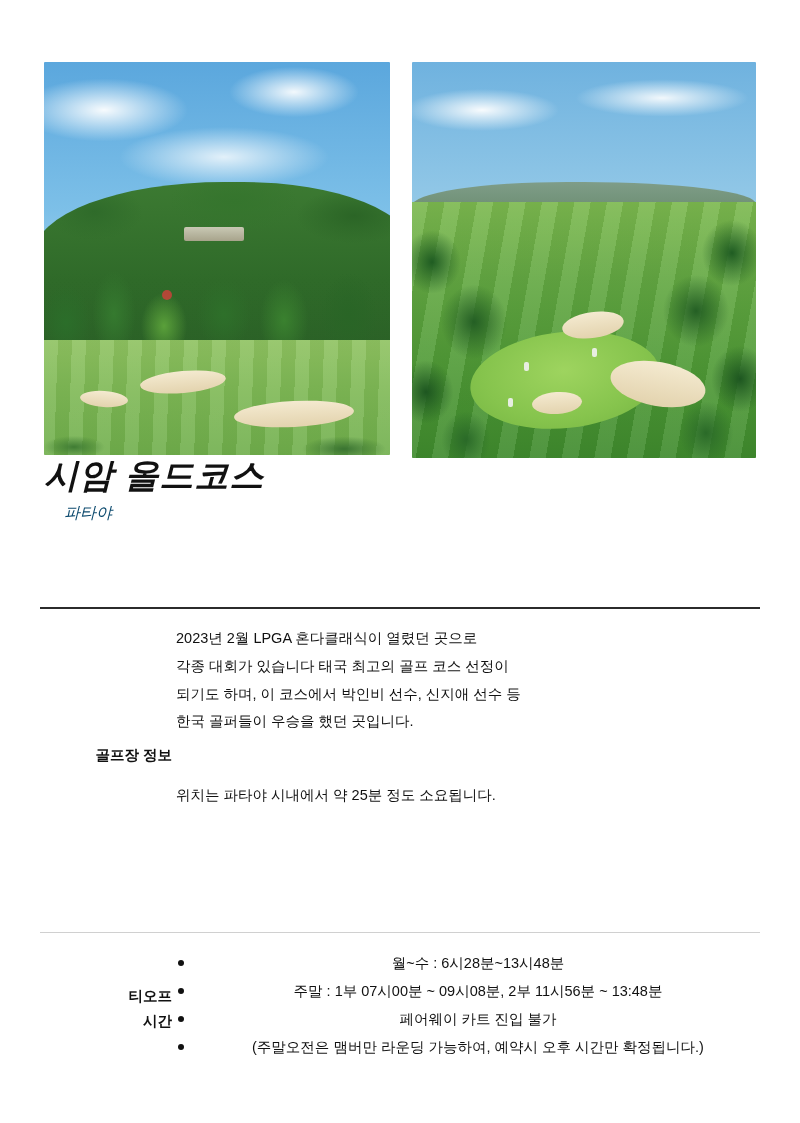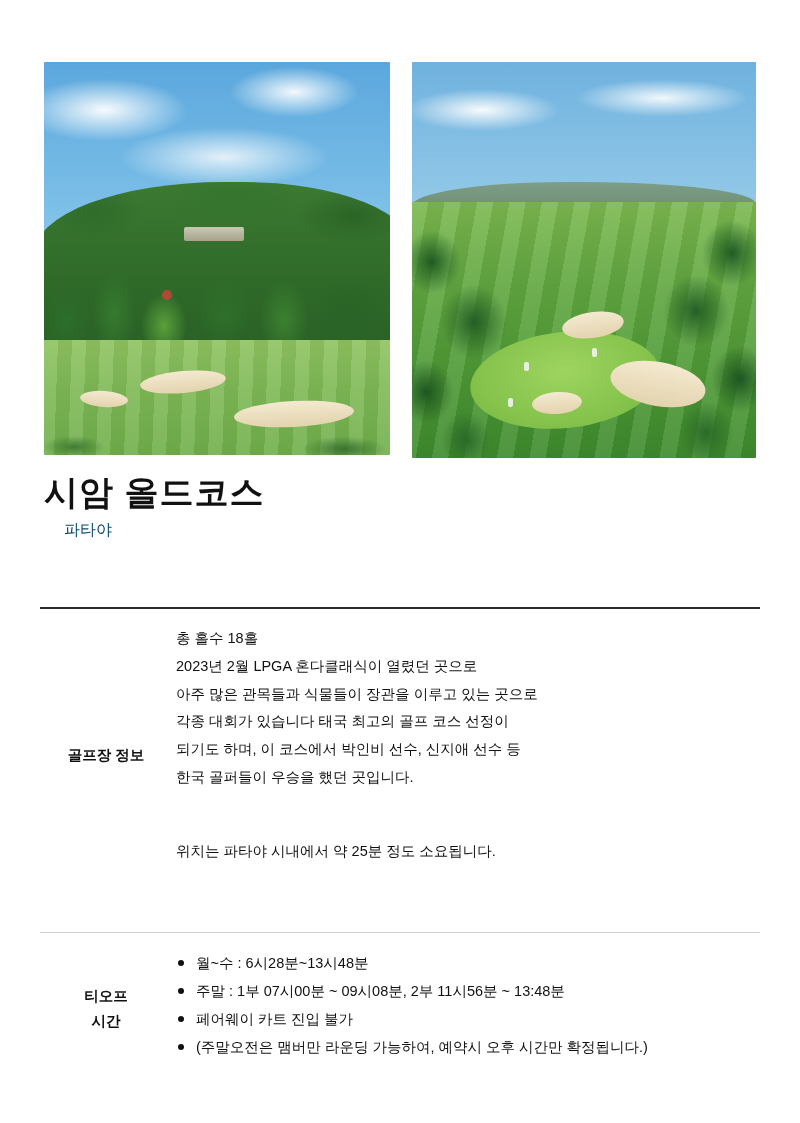"시암 올드코스" .title-block { font-style: none -> italic; top: 471px -> 454px }
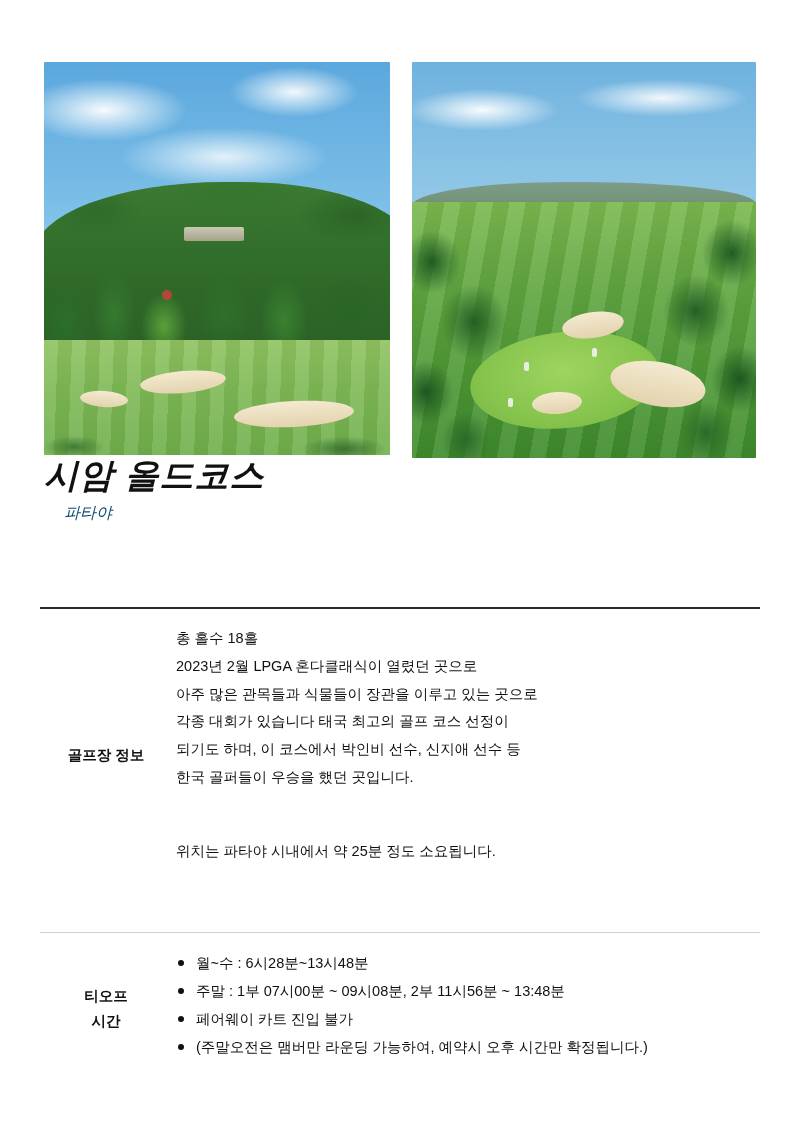"총 홀수 18홀" p { html: <p>총 홀수 18홀</p> -> none }
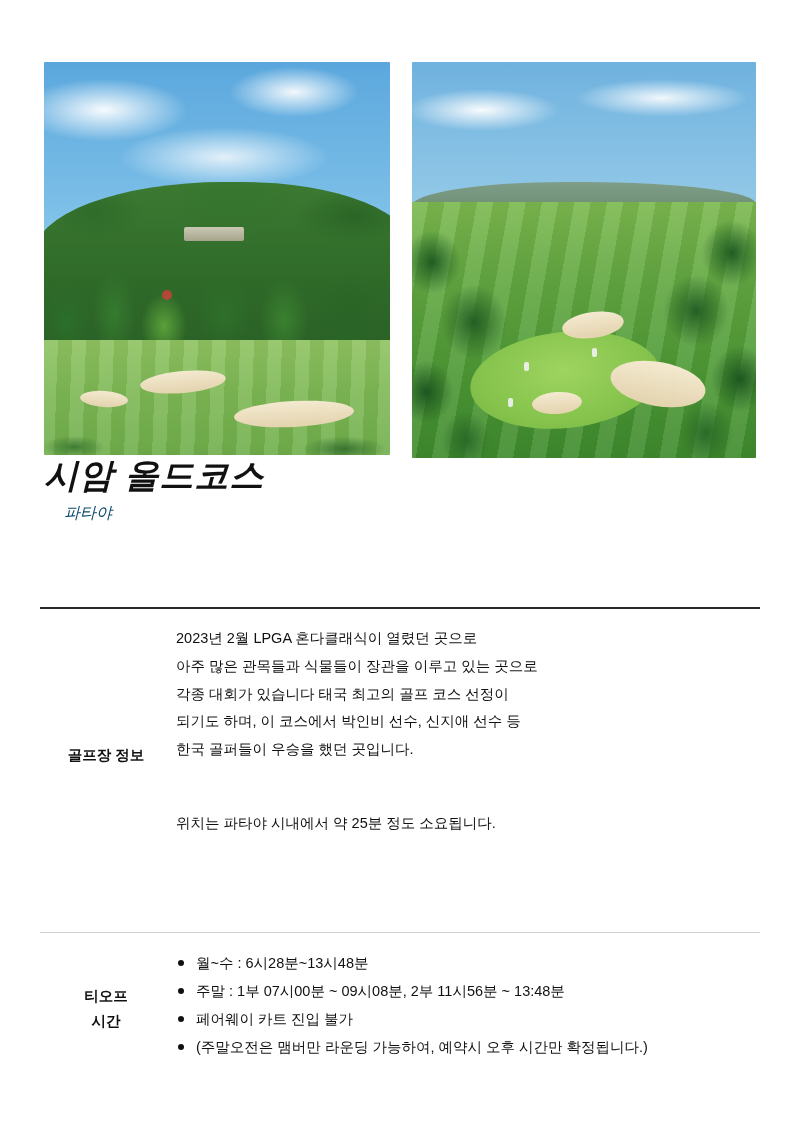"아주 많은 관목들과 식물들이 장관을" p { html: <p>아주 많은 관목들과 식물들이 장관을 이루고 있는 곳으로</p> -> none }
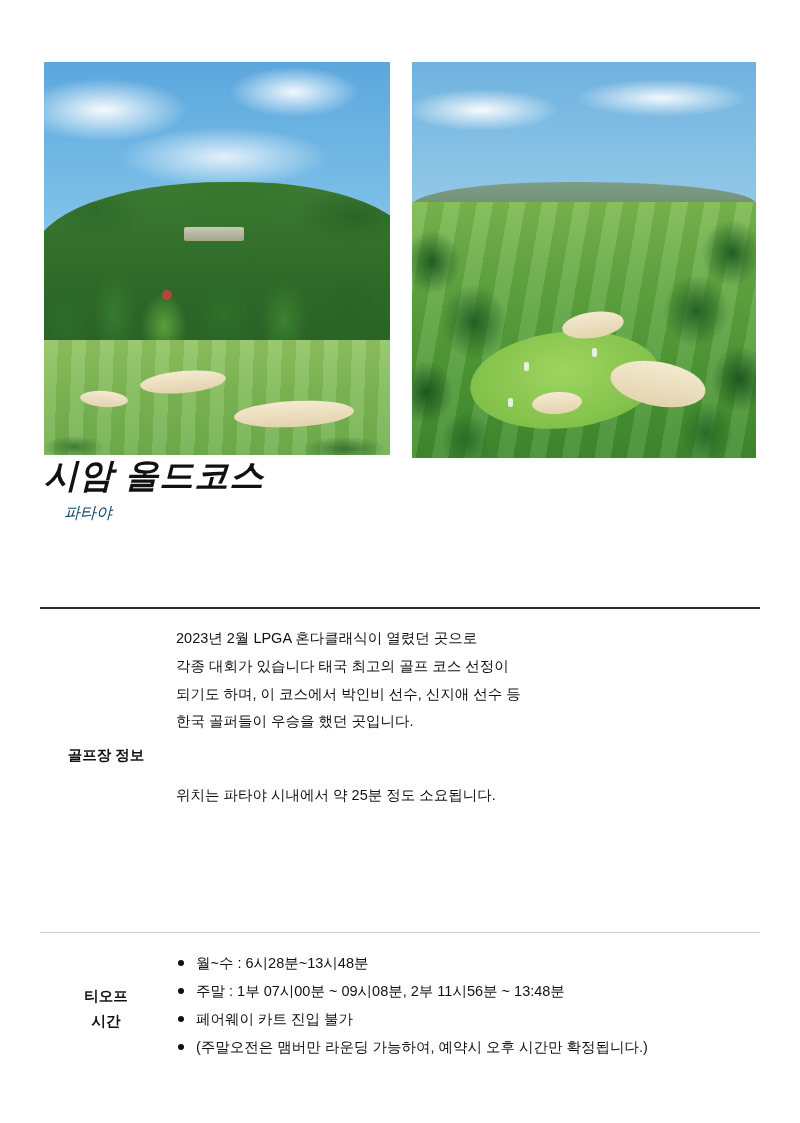"골프장 정보" .row-label { text-align: center -> right }
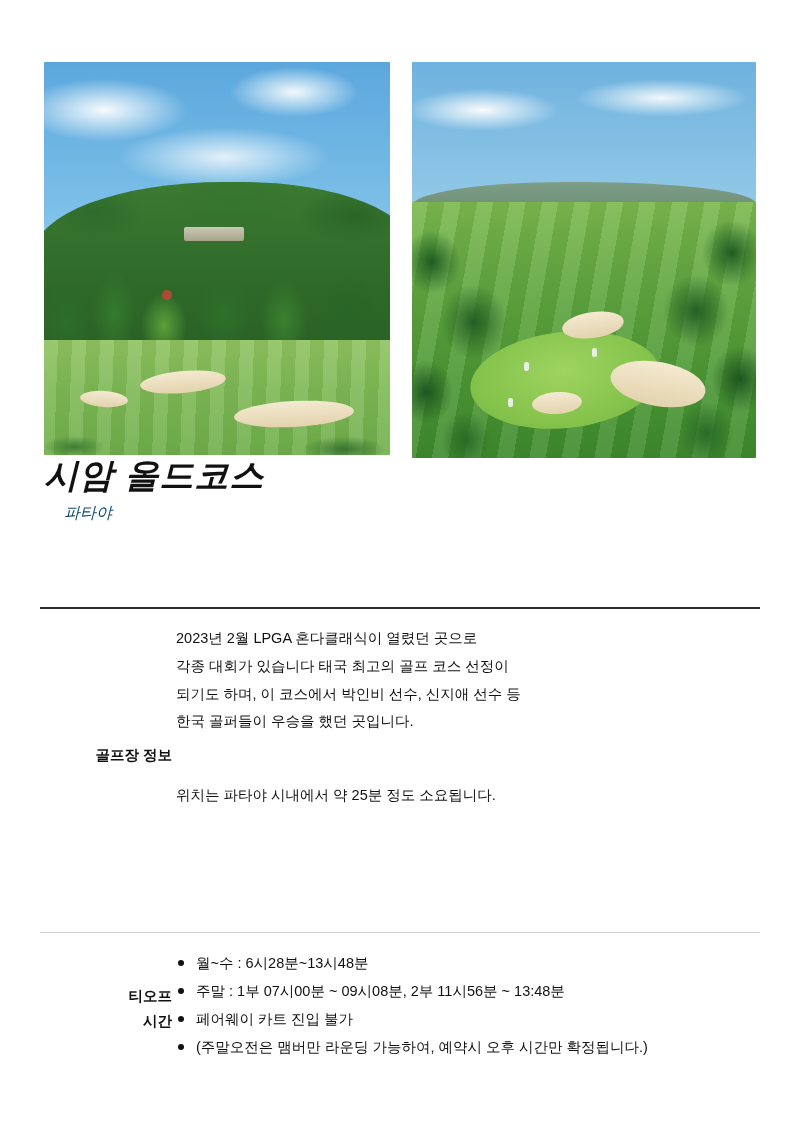"월~수 : 6시28분~13시48분" .tee-list li { text-align: none -> center }
